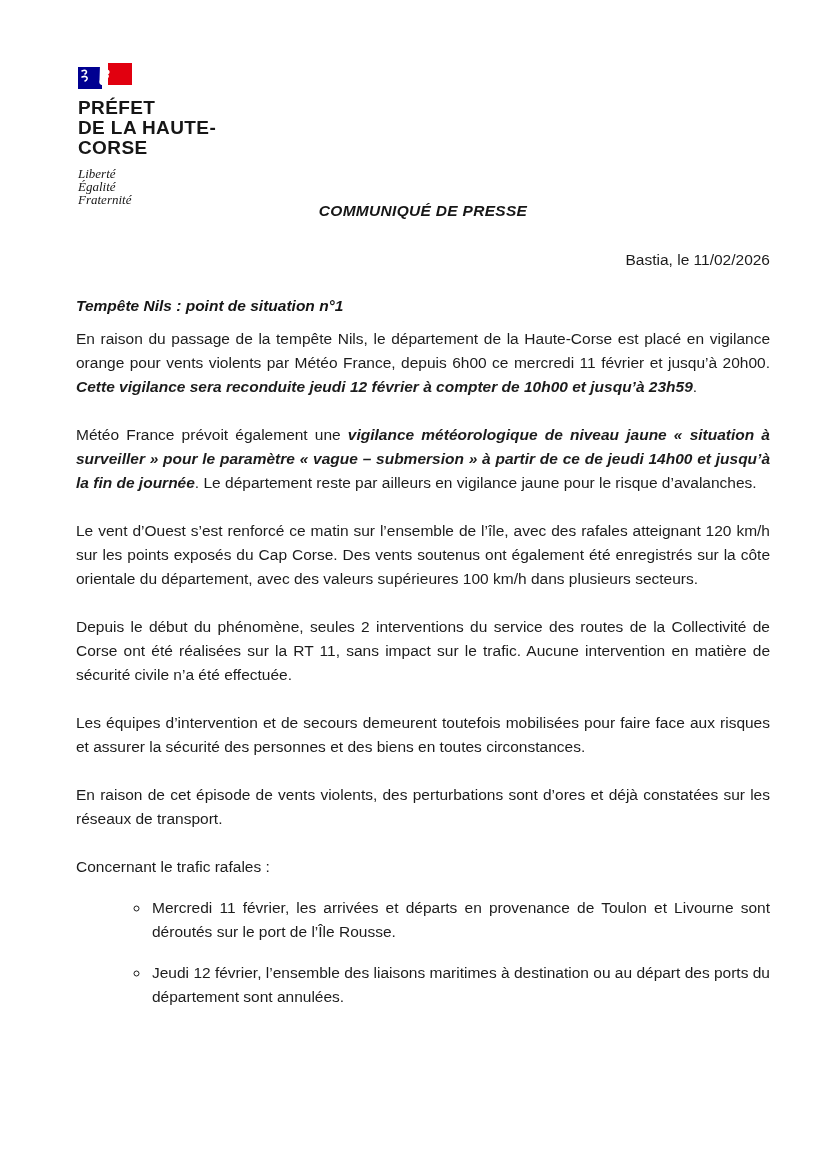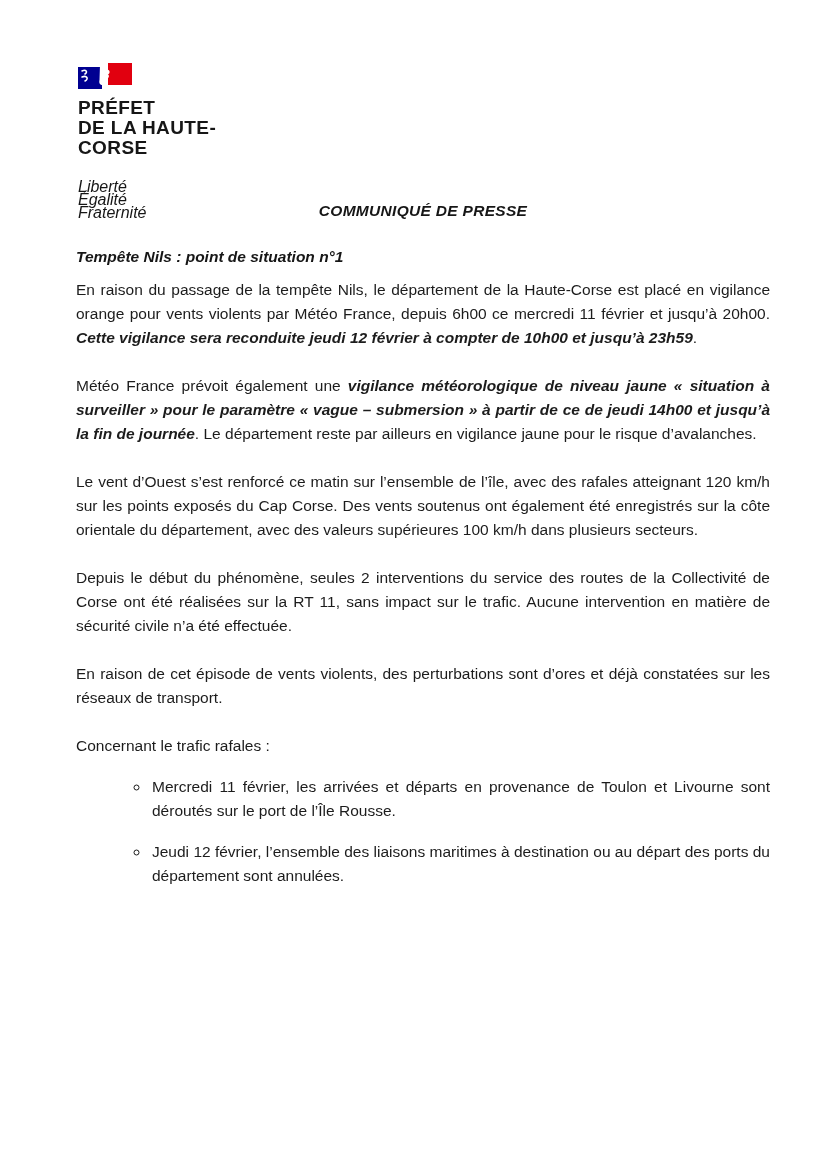"Liberté" .motto { font-family: Liberation Sans, sans-serif -> Liberation Serif, serif; font-size: 16px -> 13px; margin-top: 22px -> 9px }
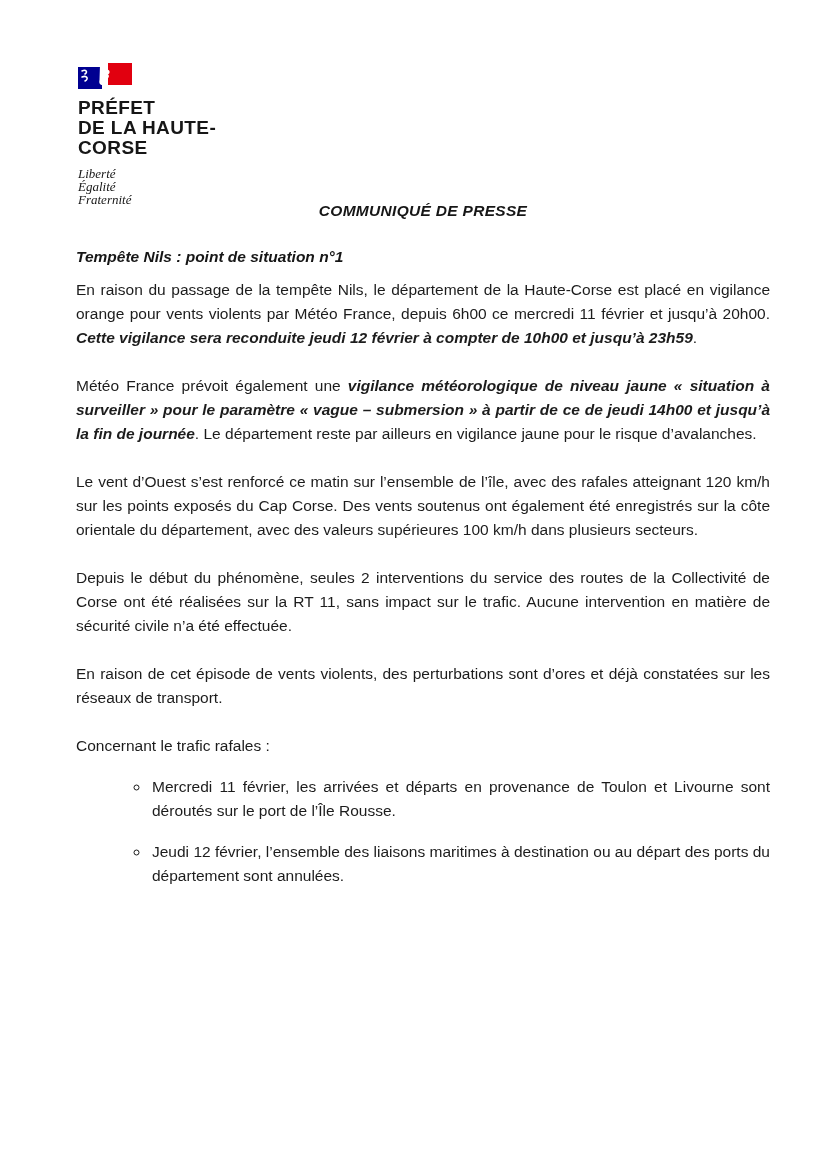"Bastia, le 11/02/2026" div.dateline { html: none -> <div>Bastia, le 11/02/2026</div> }
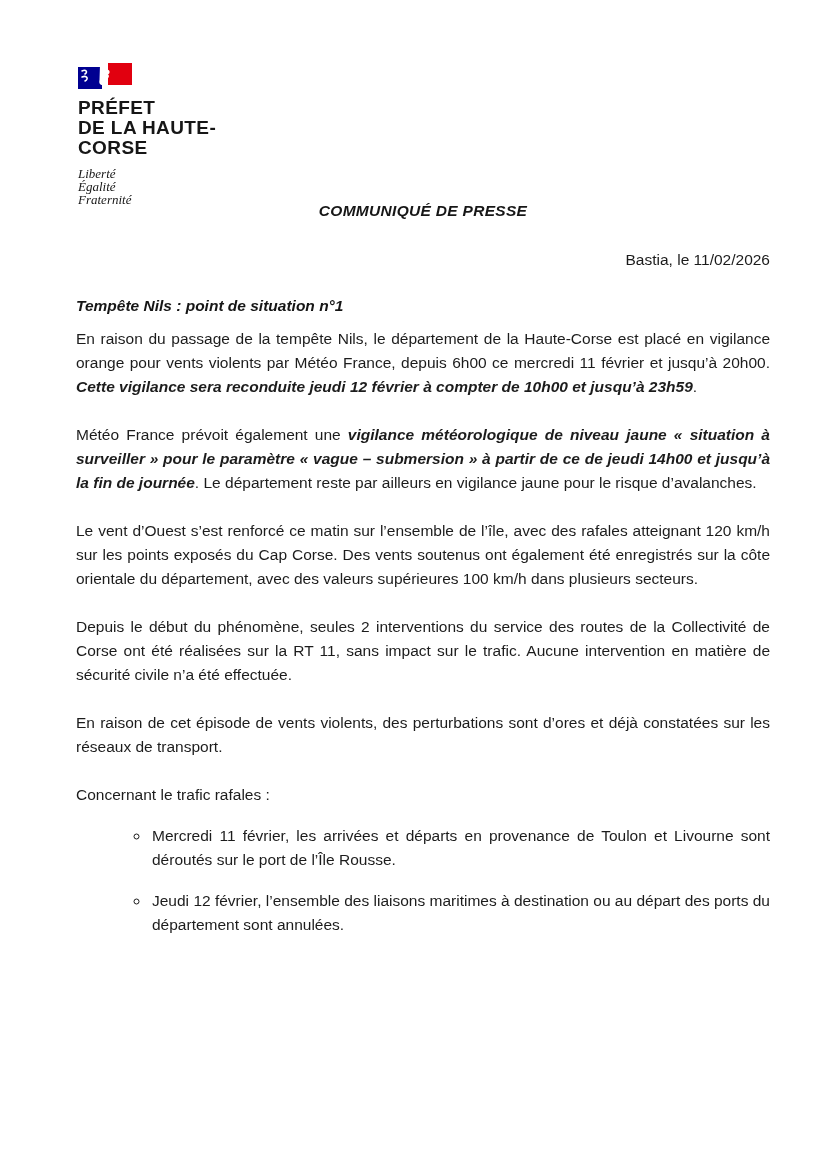"Les équipes d’intervention et de" p { html: none -> <p><span>Les équipes d’intervention et de secours demeurent toutefois mobilisées pour faire face aux risques et assurer la sécurité des personnes et des biens en toutes circonstances.</span></p> }
